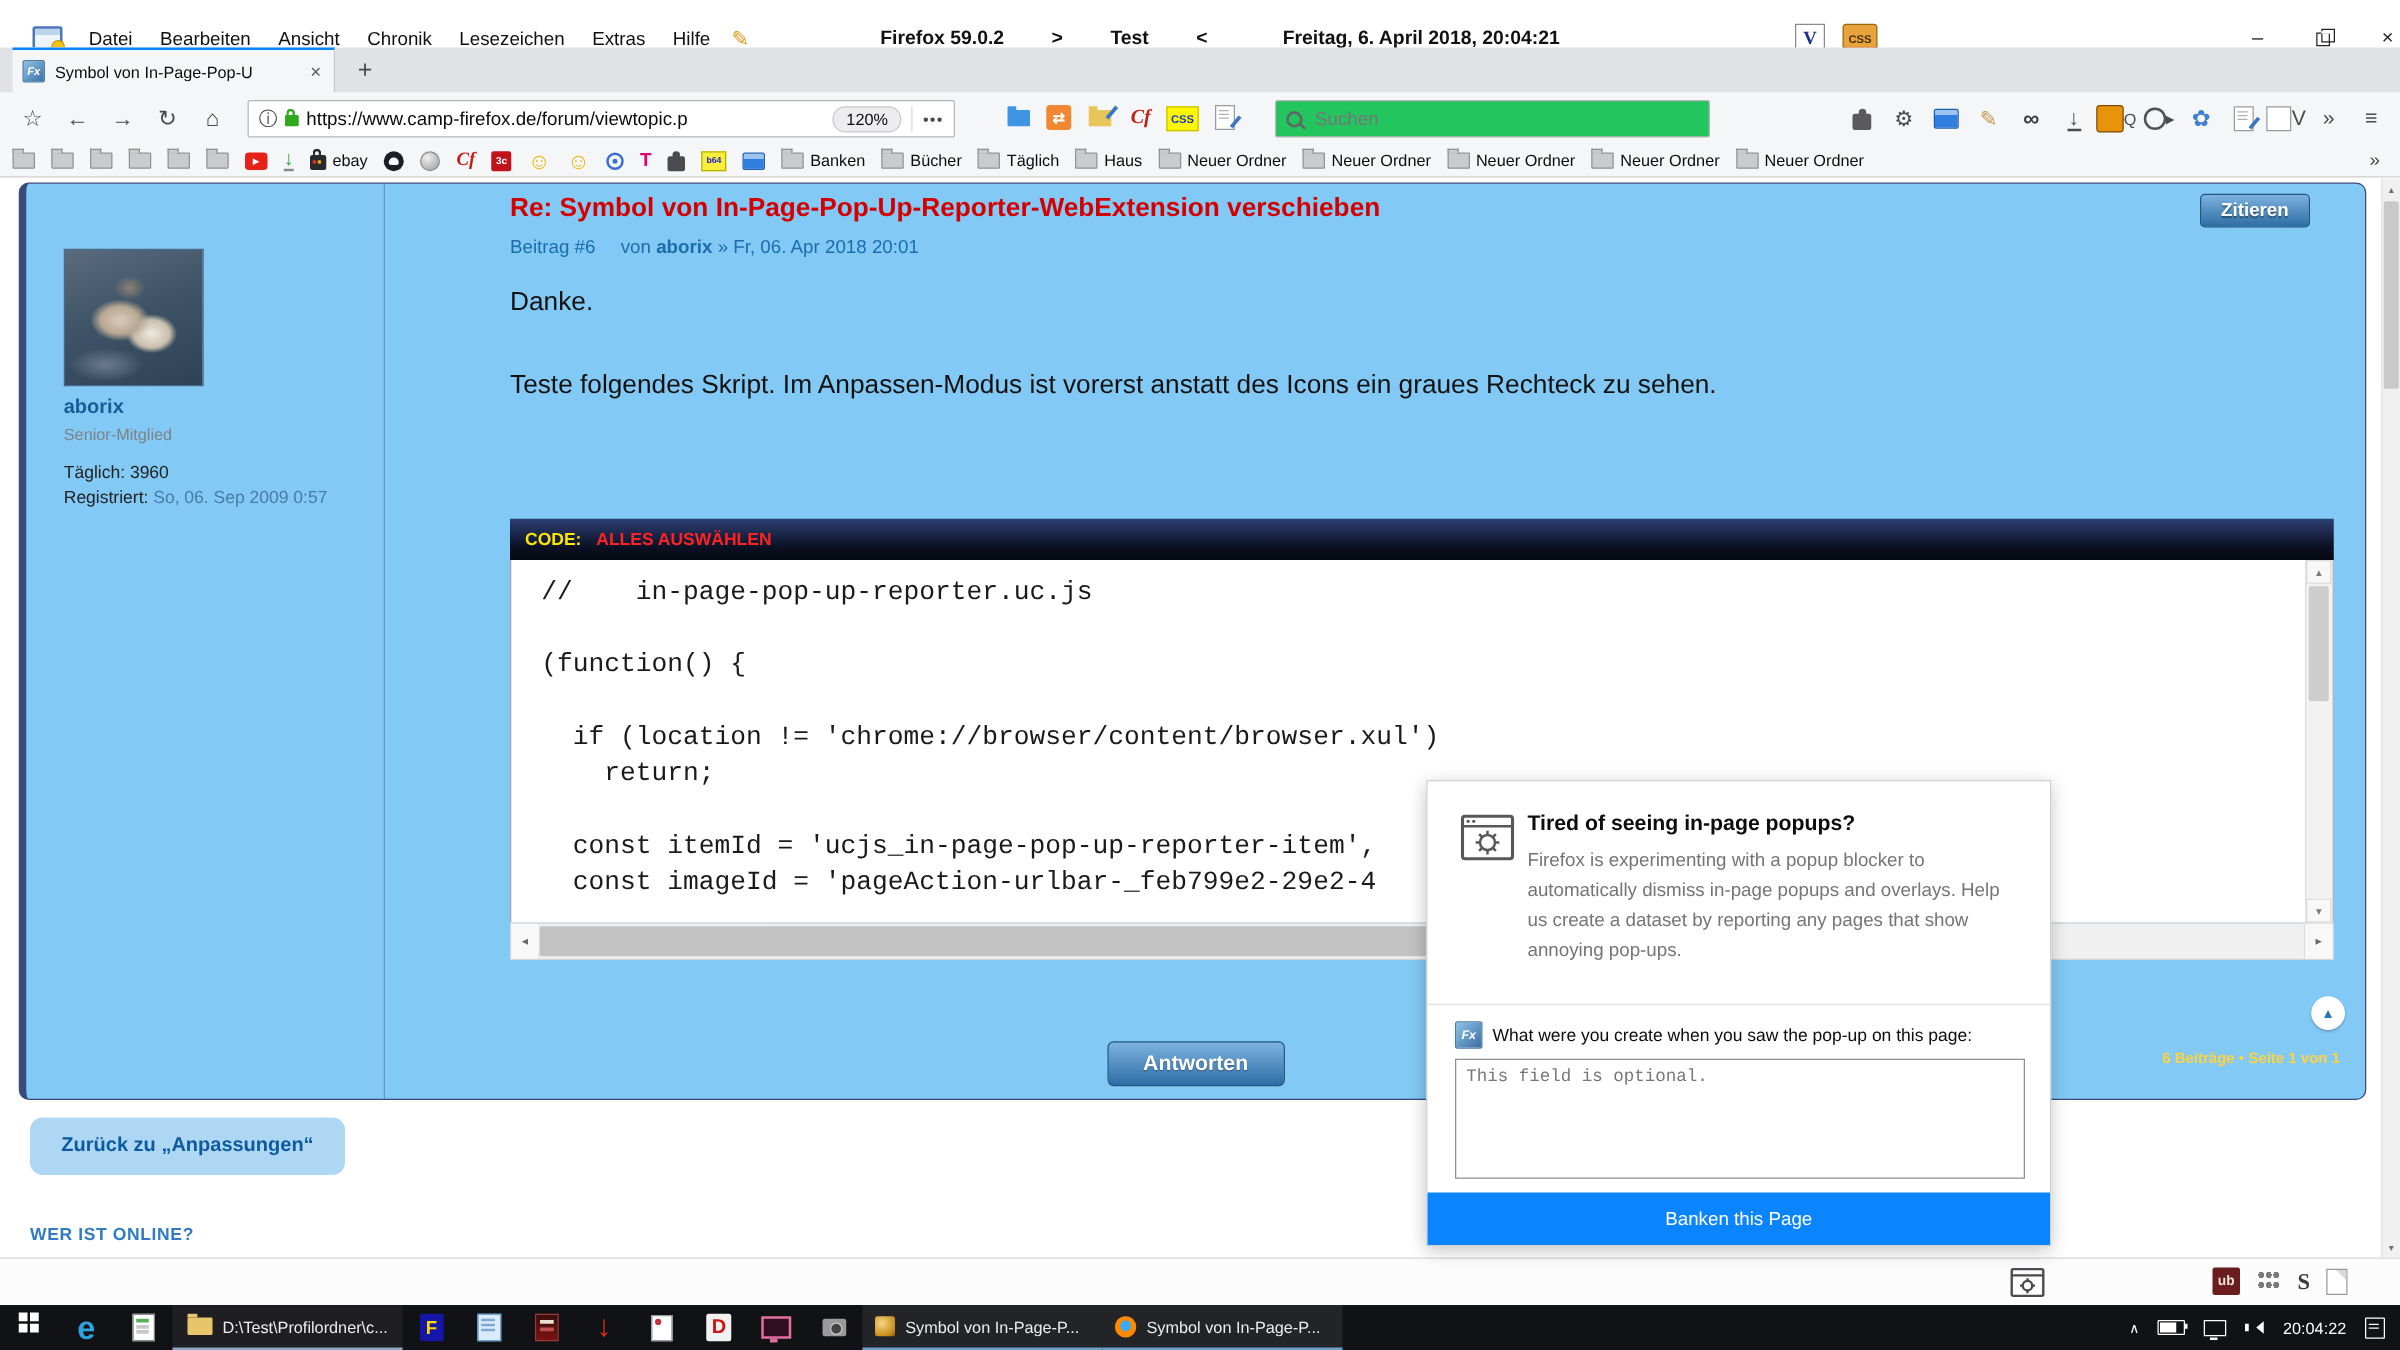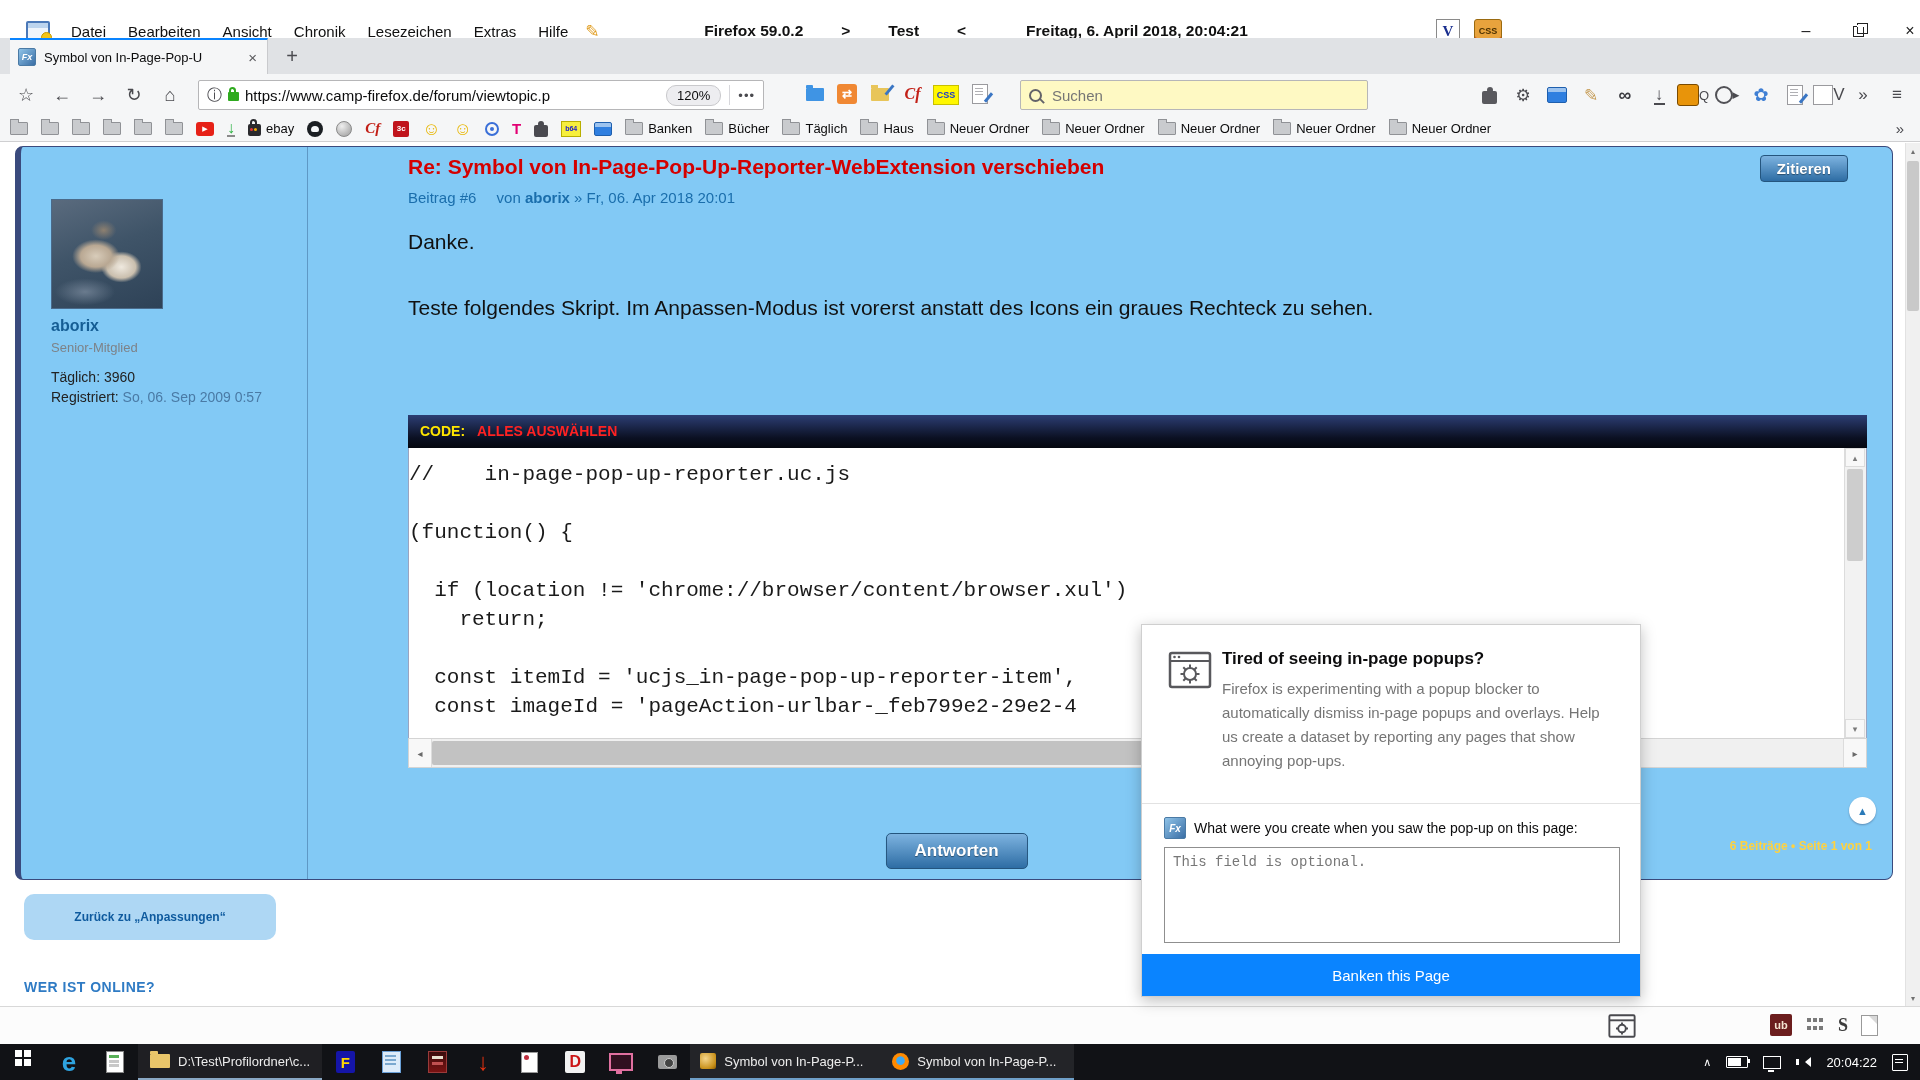"Suchen" .searchbox { background: #fef9c3 -> #22c55e }
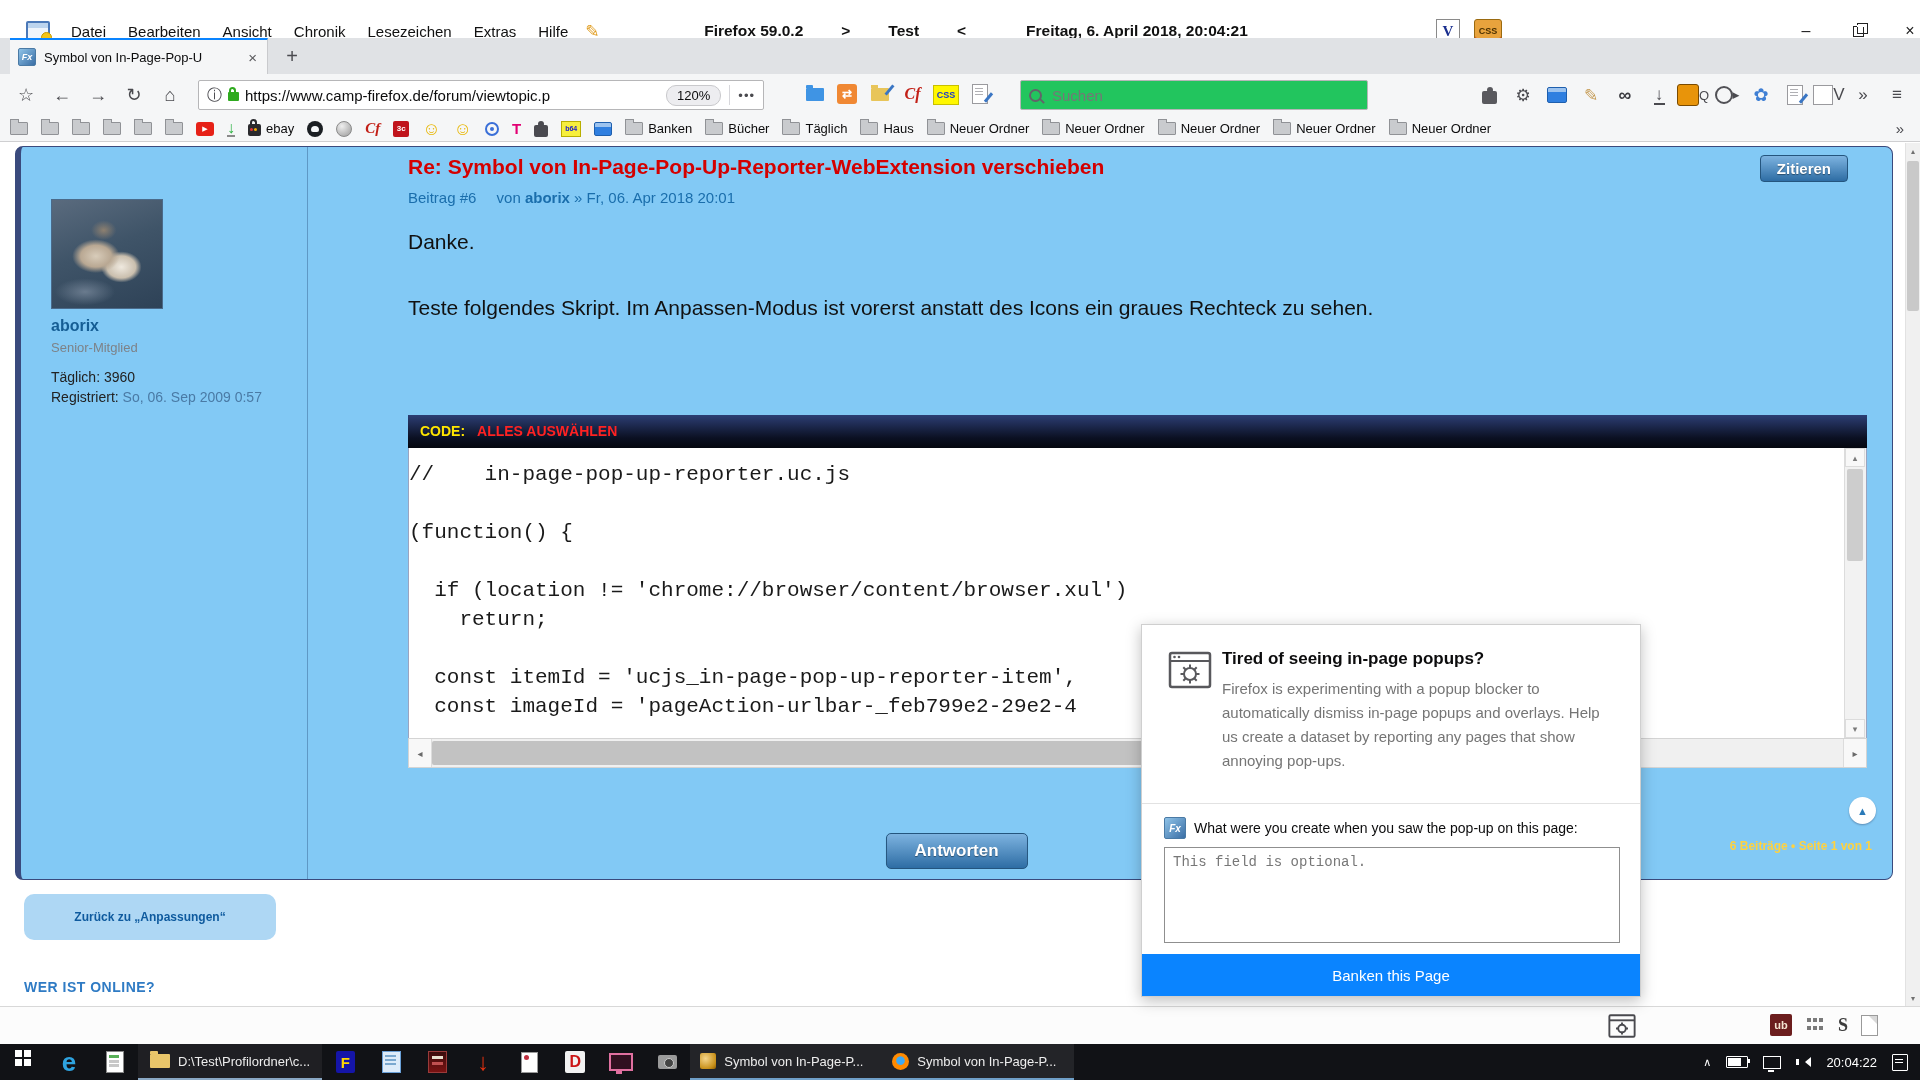"// in-page-pop-up-reporter.uc.js" .code-lines { padding: 12px 30px 12px 0 -> 12px 30px 12px 24px }
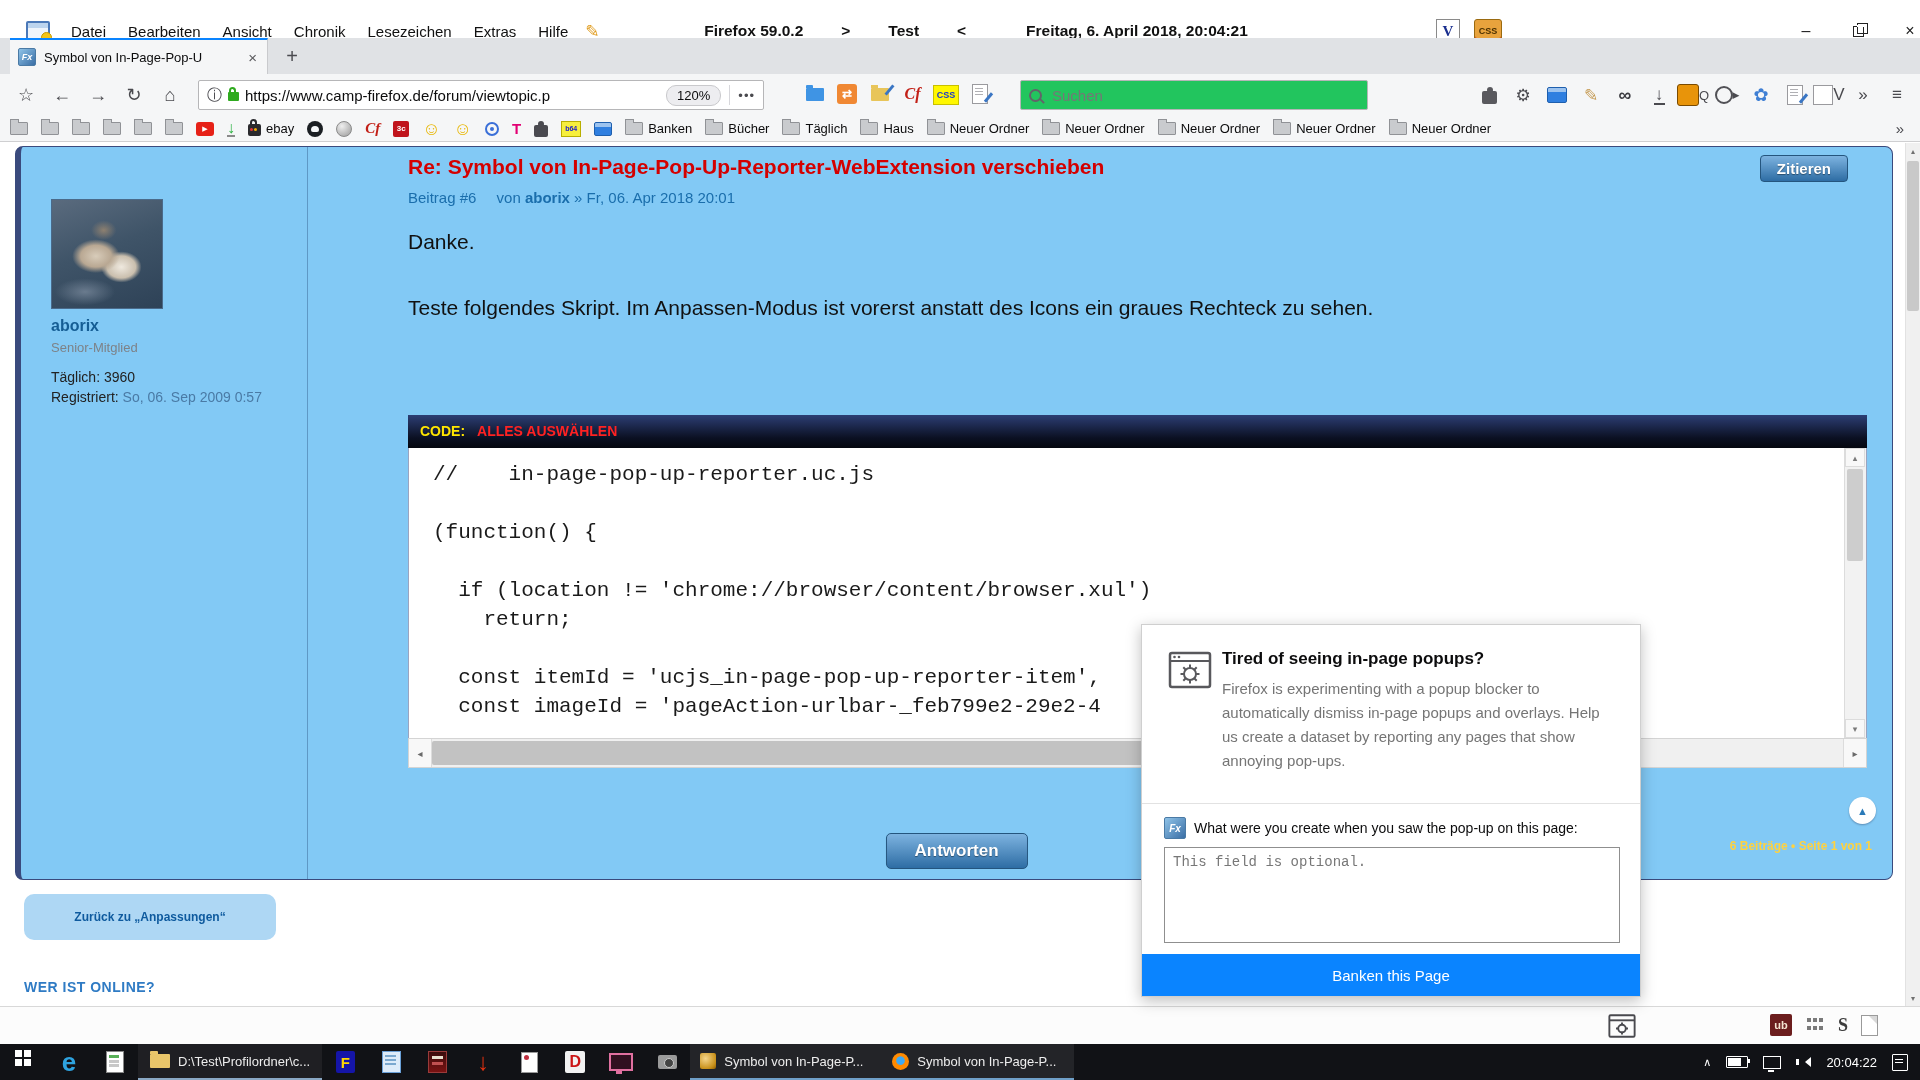"Zurück zu „Anpassungen“" .back-btn { font-size: 12px -> 16px }
